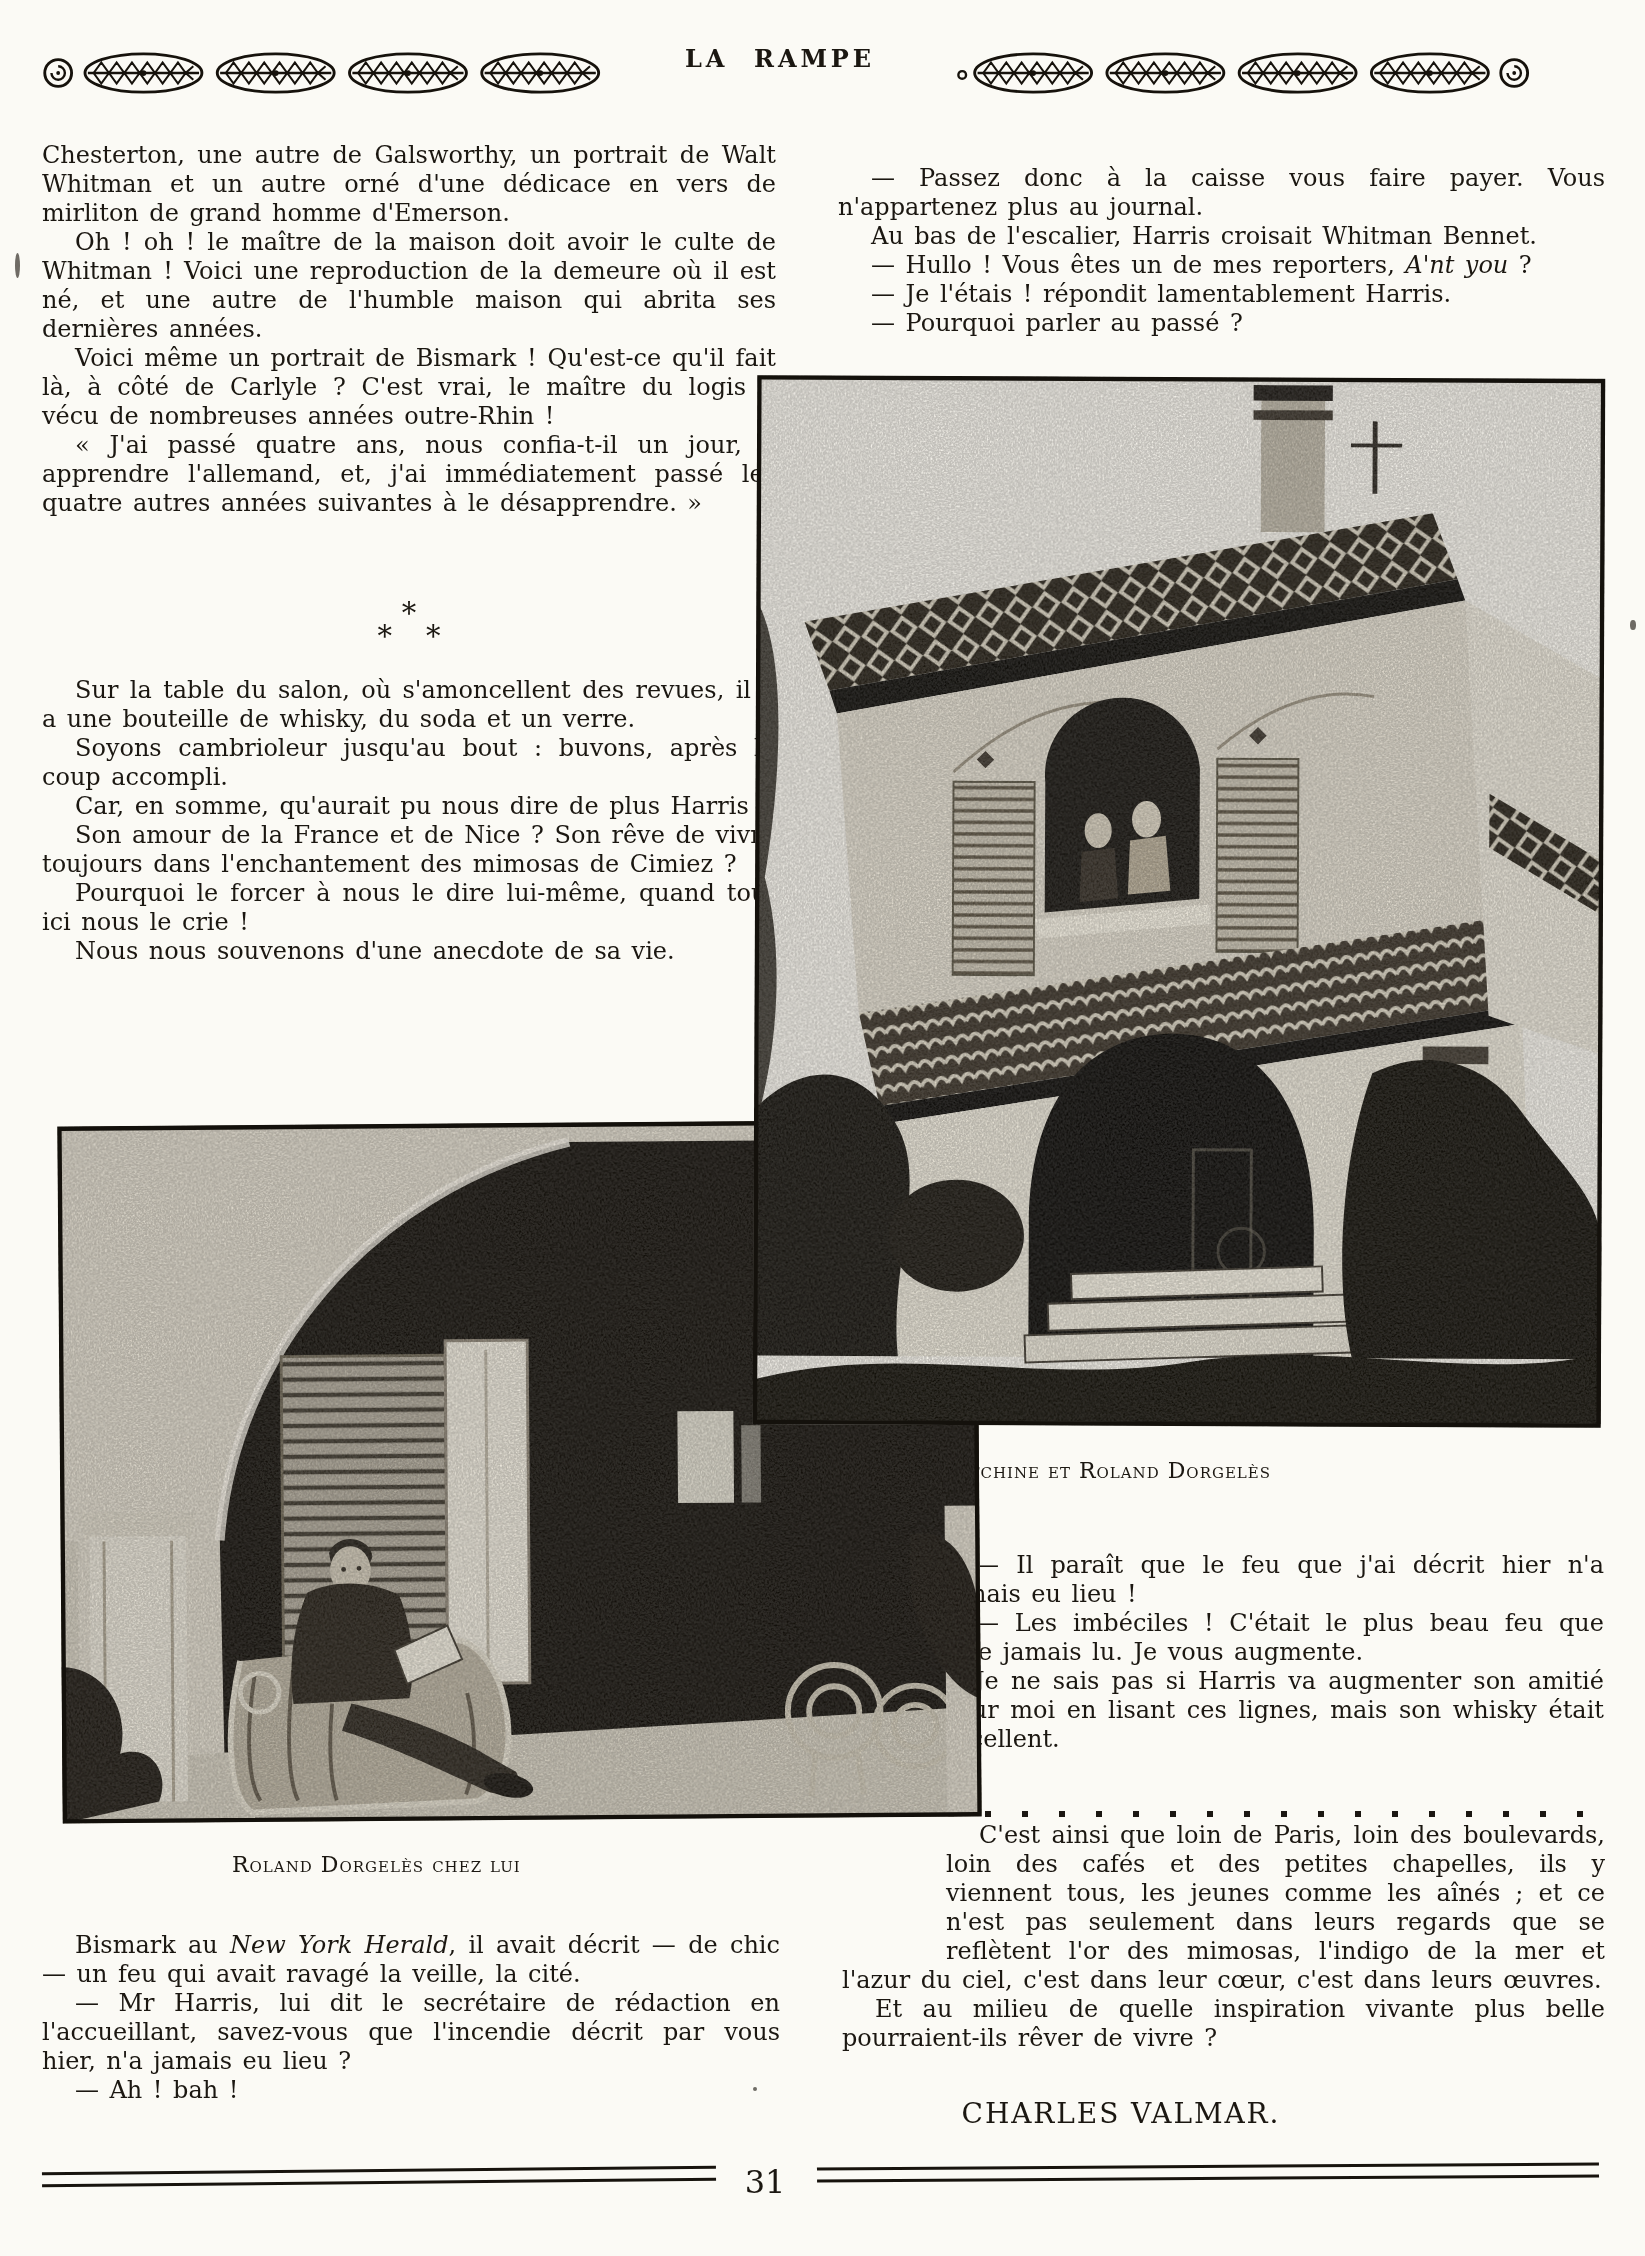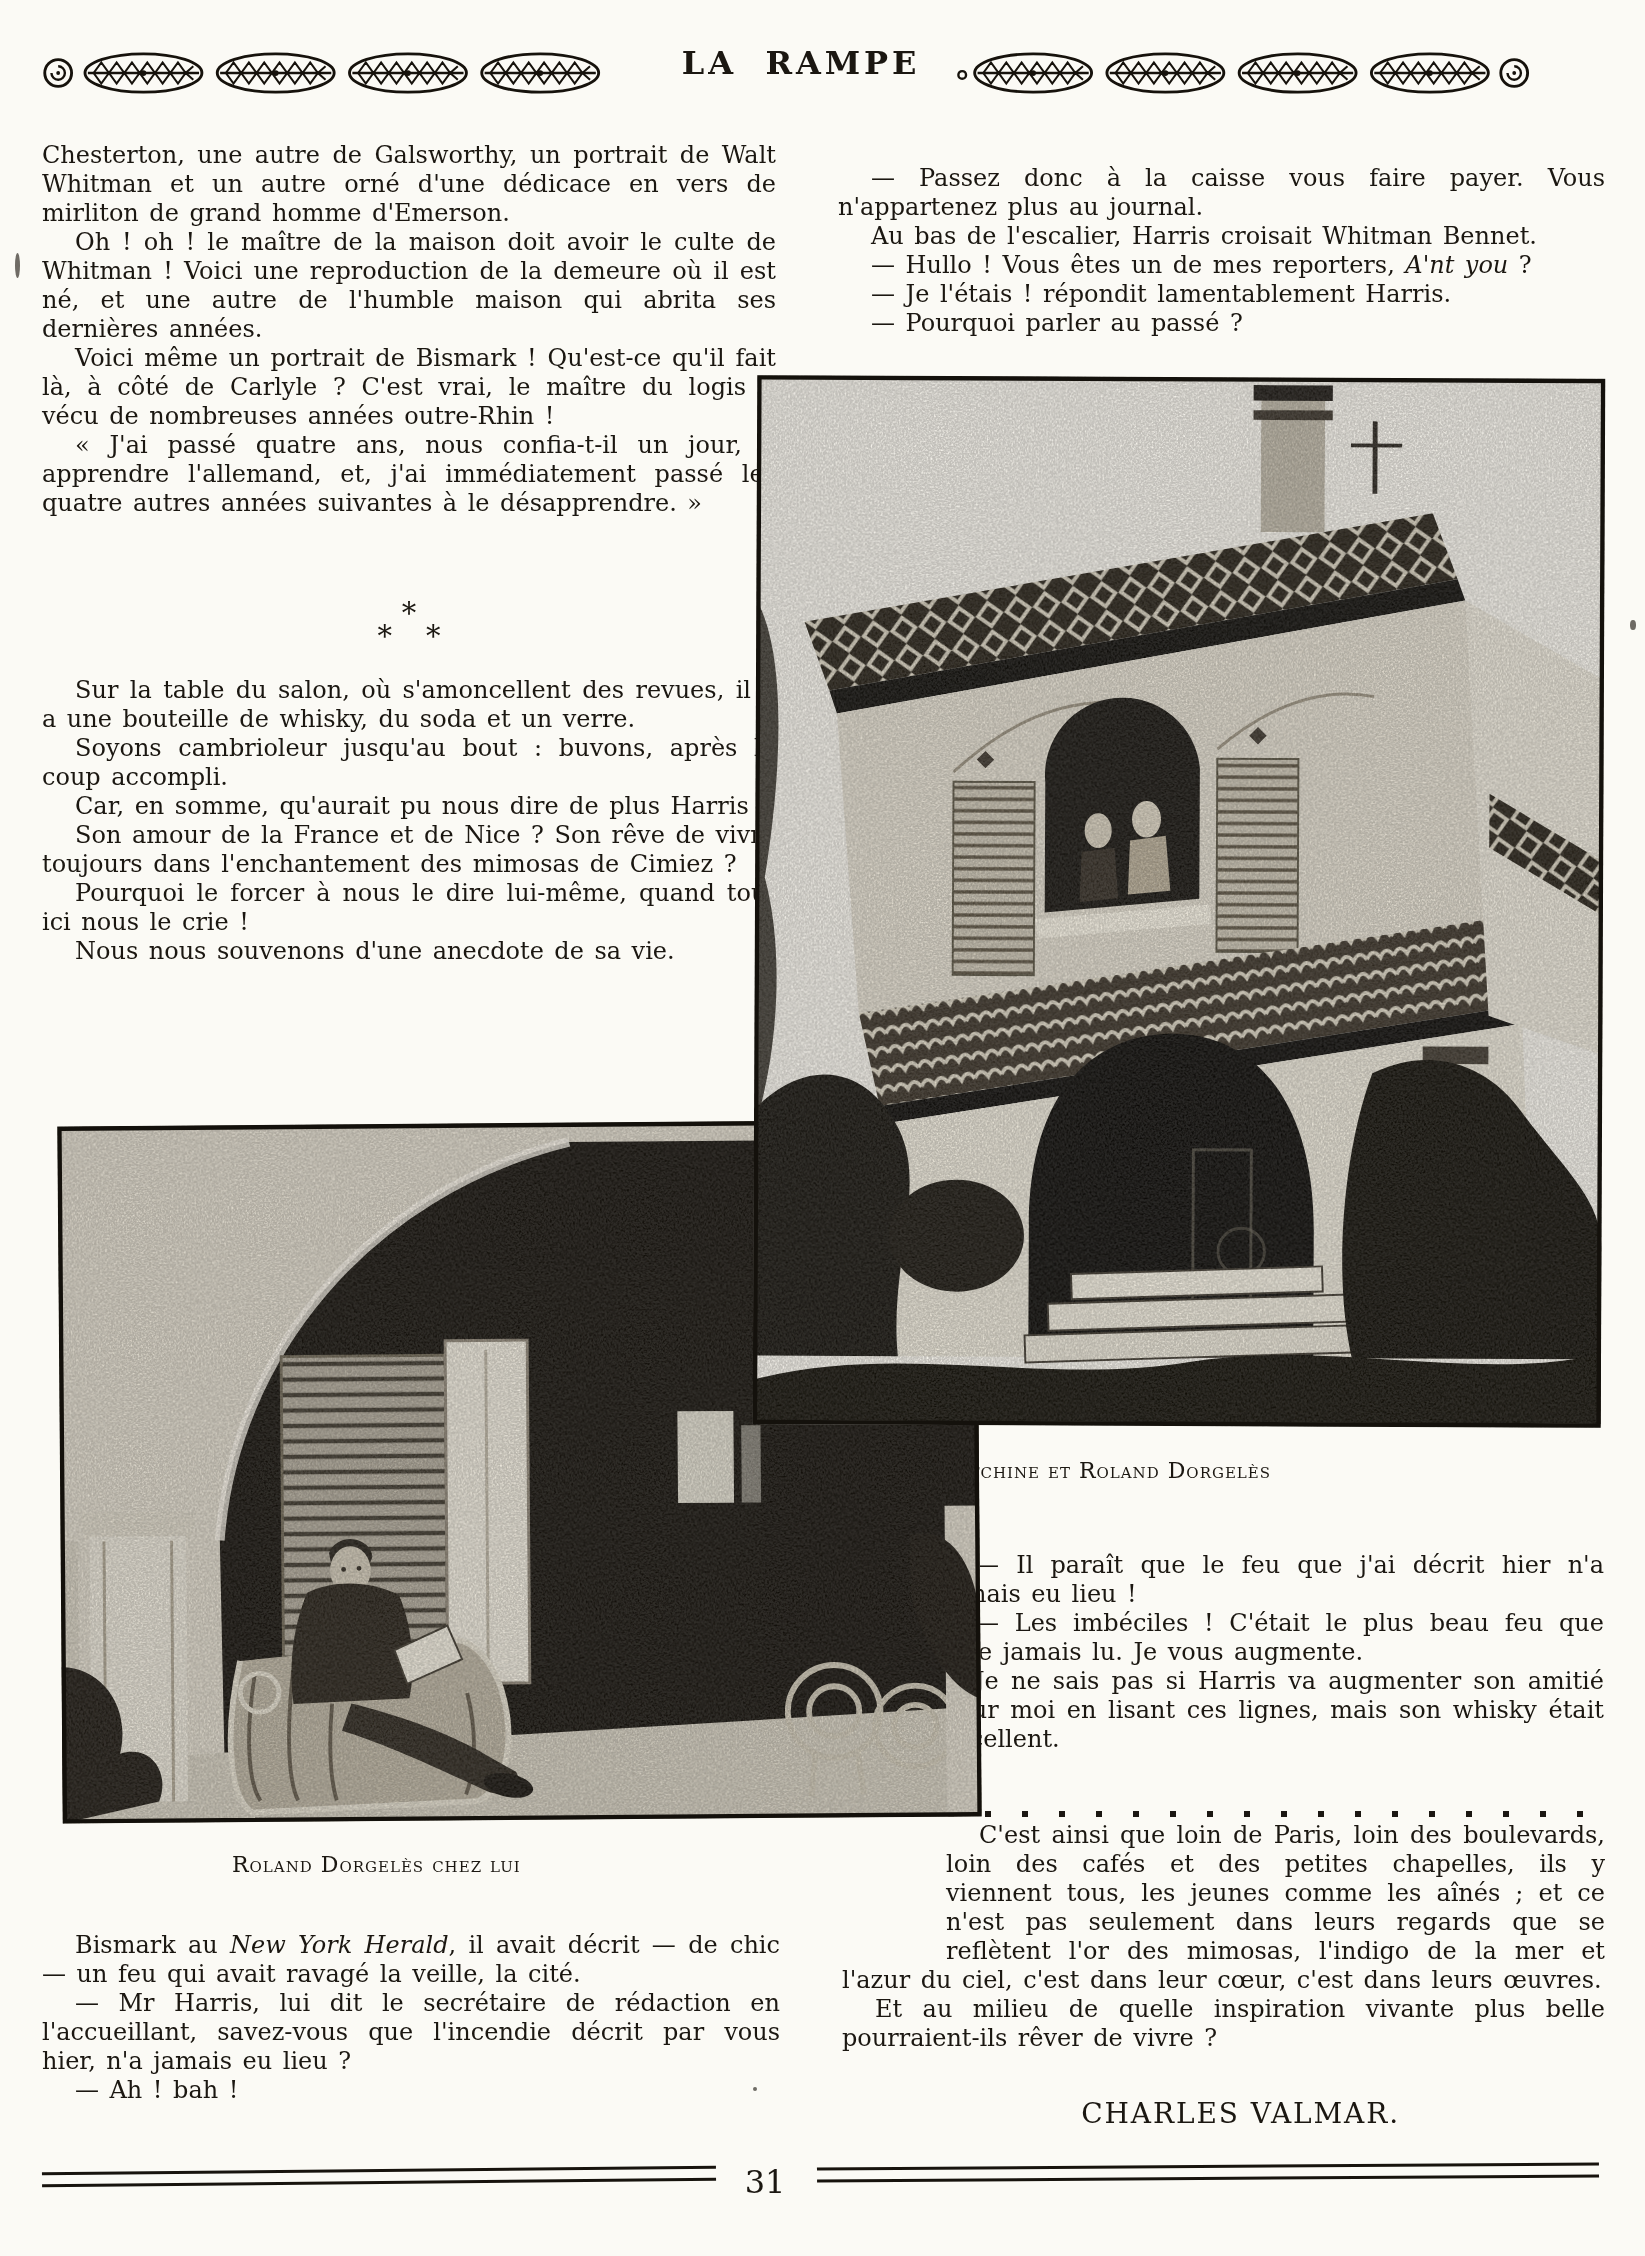"LA RAMPE" .masthead-title { font-size: 32px -> 24px; left: 637px -> 616px }
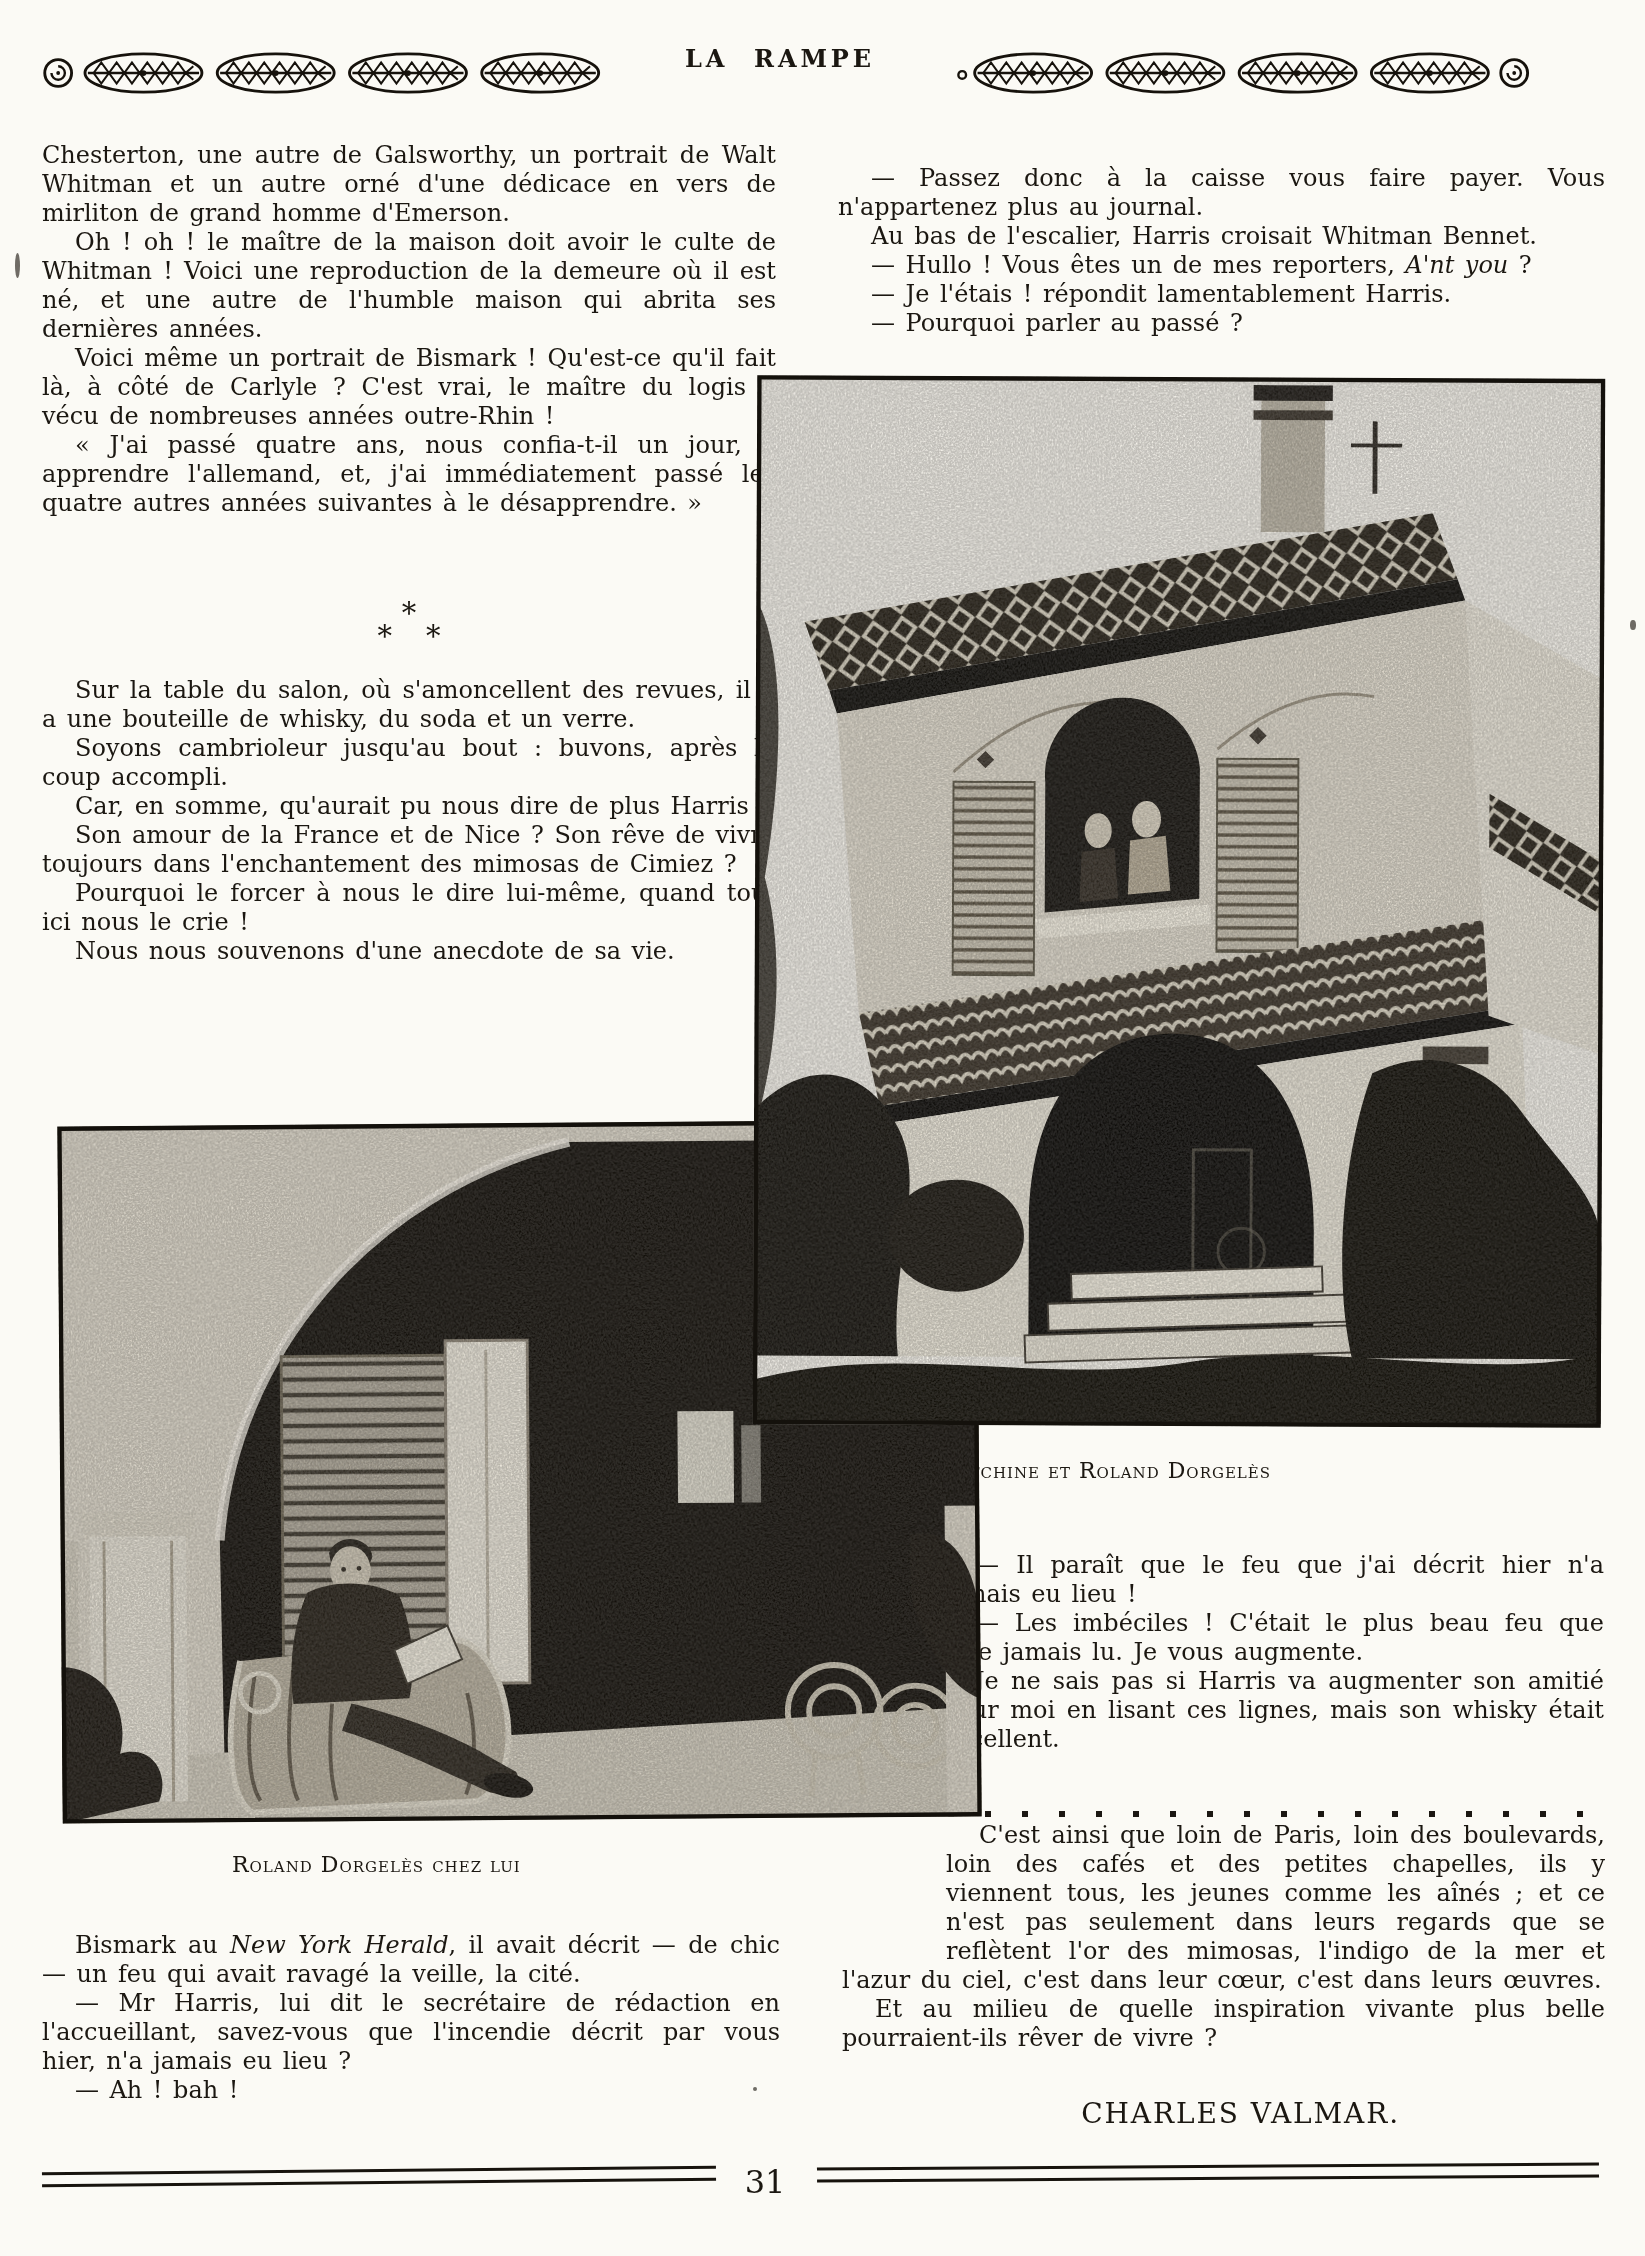"CHARLES VALMAR." .signature { text-align: right -> center }
